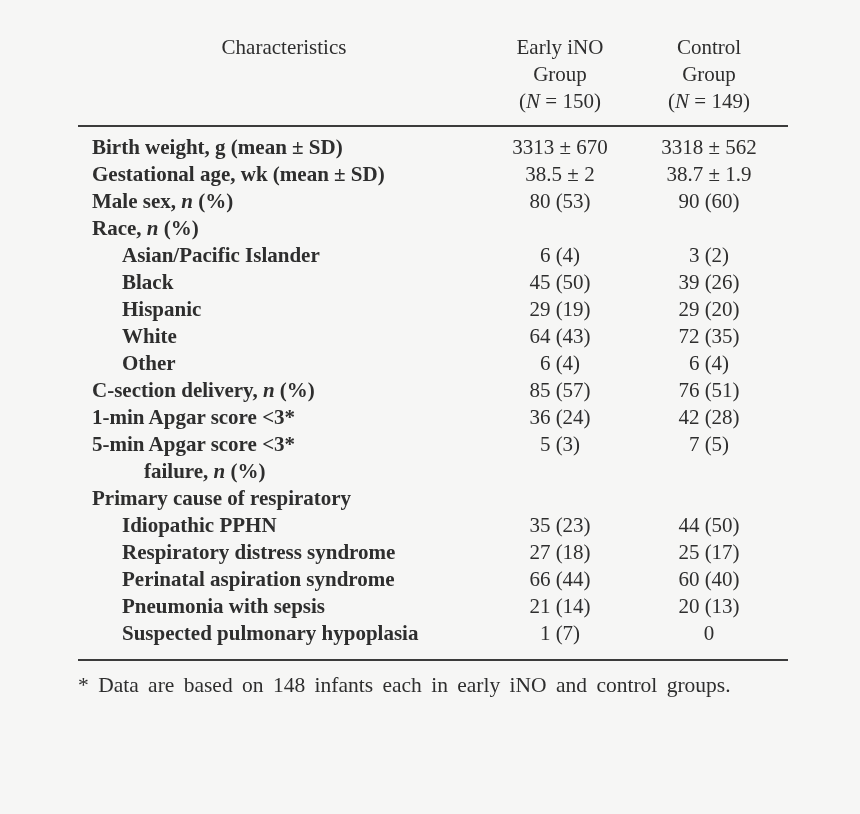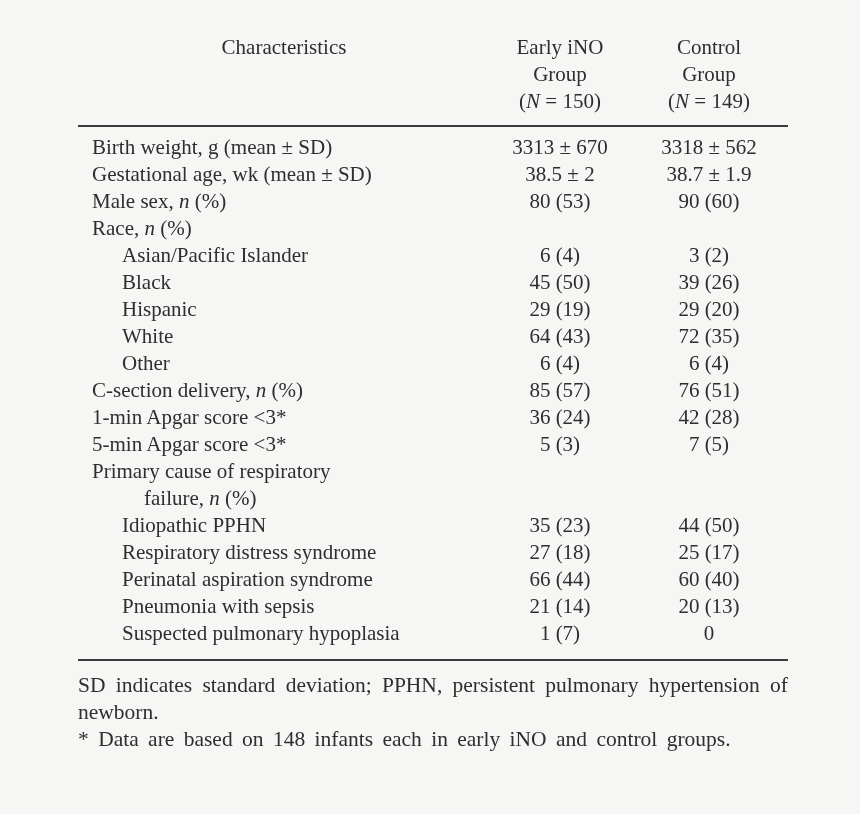"Birth weight, g (mean ±" td.lbl { font-weight: none -> bold }
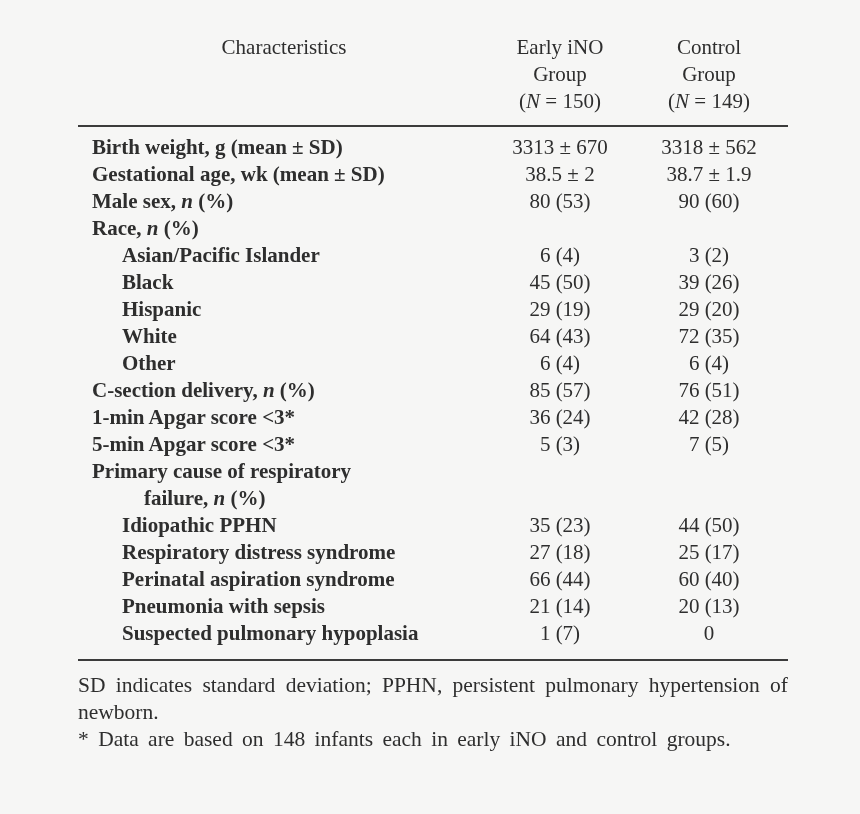"Primary cause of respiratory" tr { order: before "failure, n (%)" -> after "failure, n (%)" }
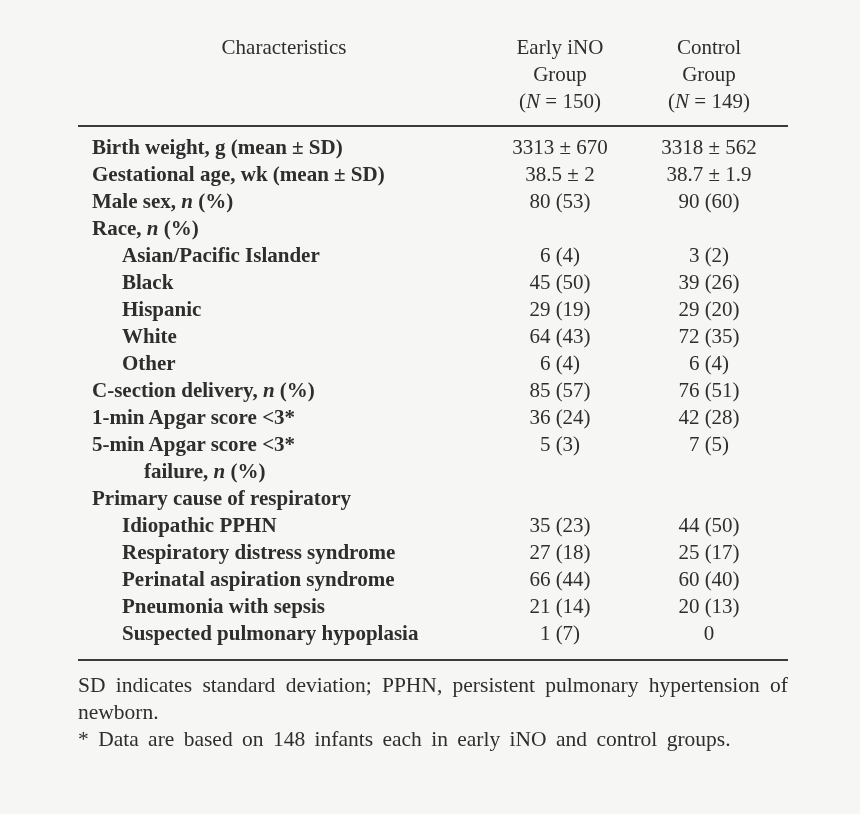"SD indicates standard deviation; PPHN," p { html: <p>SD indicates standard deviation; PPHN, persistent pulmonary hypertension of newborn.</p> -> none }
